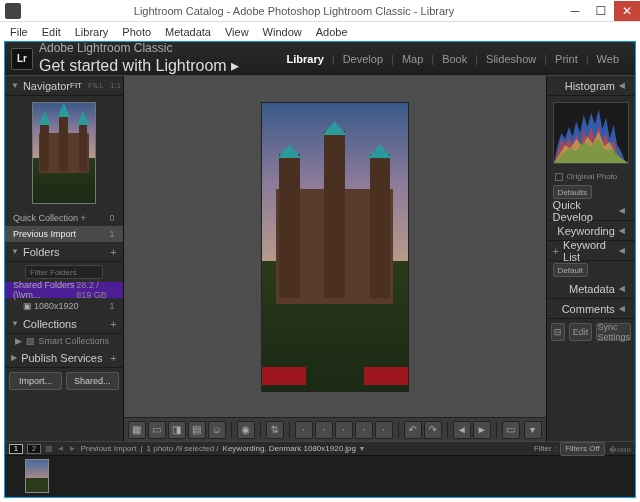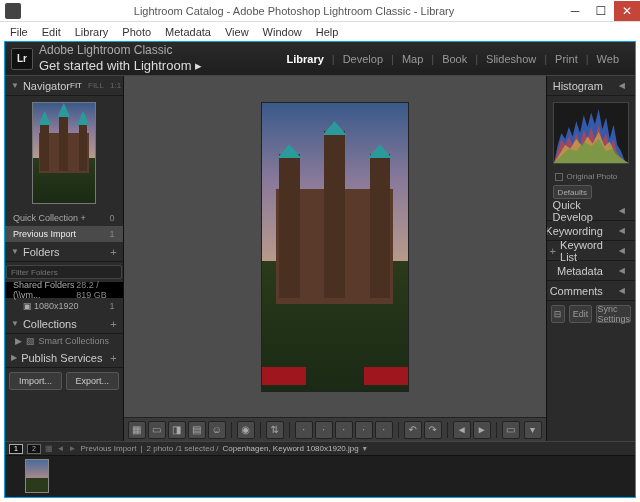"Help" div { text: Help -> Adobe }
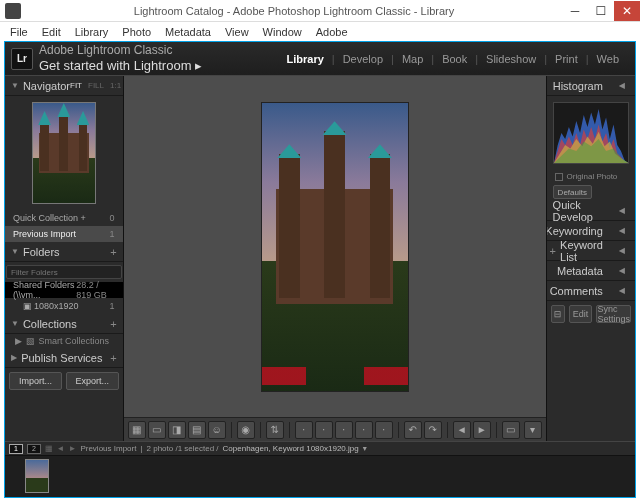"Get started with Lightroom ▸" .lr-getstarted { font-size: 13px -> 16px }
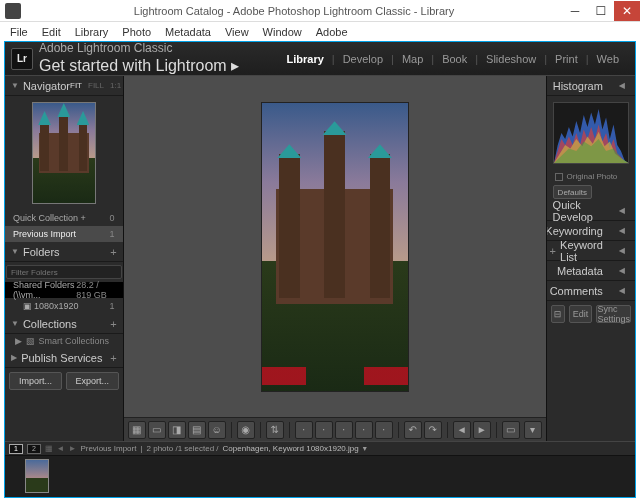"Histogram" .panel-head.rt .title { margin-right: 16px -> 4px }
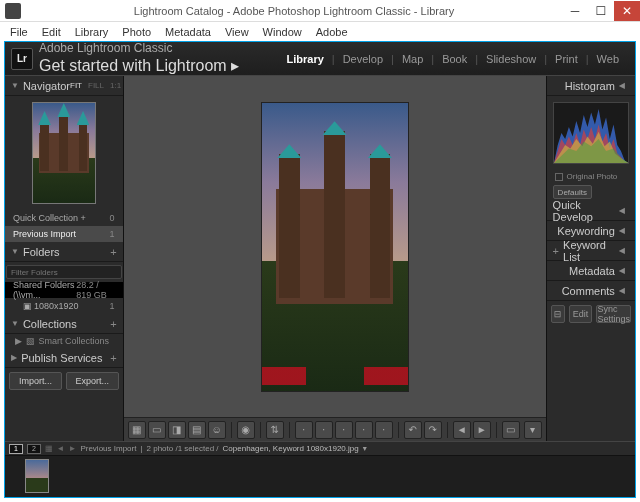"Filter Folders" .input-row { padding: 3px 1px -> 3px 20px }
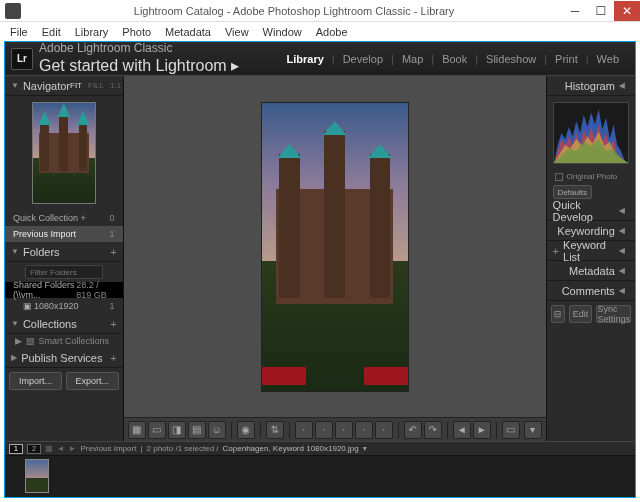"Default" div { html: none -> <div> <div> <span>Default</span> </div> <div></div> </div> }
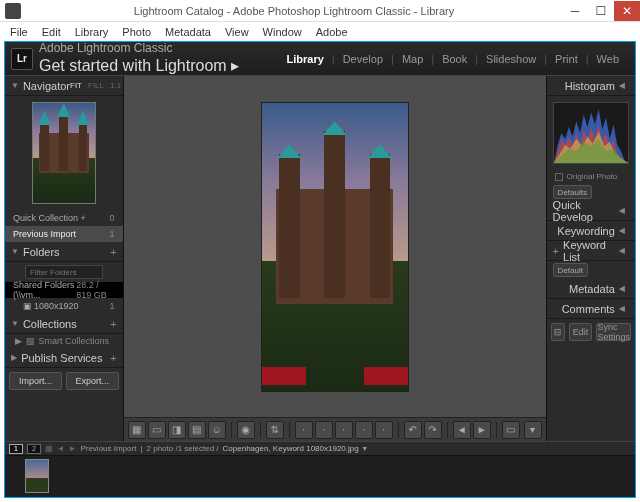"Shared Folders (\\vm..." div.folder-row { background: #000000 -> #4c1d95 }
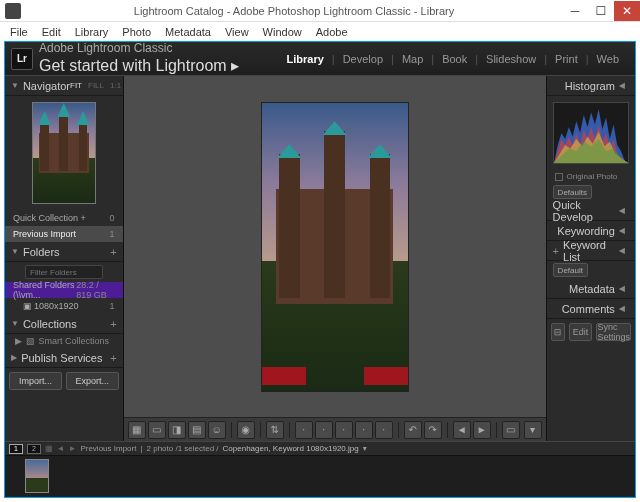"Export..." div.bbtn { text: Export -> Shared }
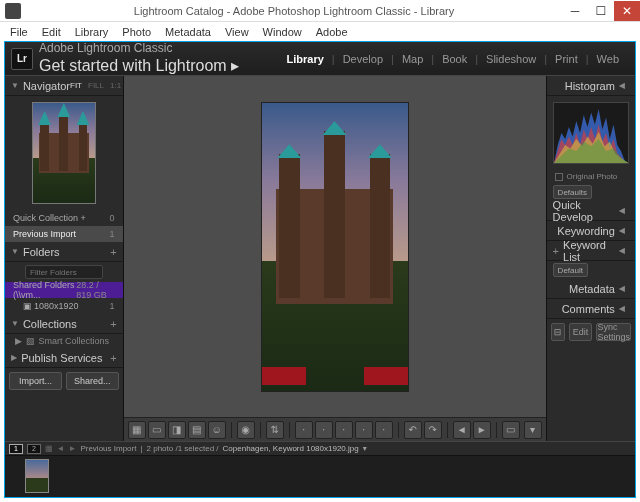"2 photo /1 selected /" span { text: 2 photo /1 -> 1 photo /9 }
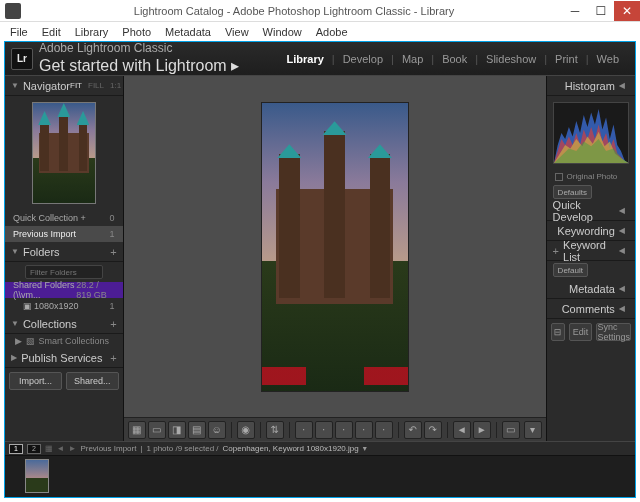"Copenhagen, Keyword 1080x1920.jpg" span { text: Copenhagen, Keyword -> Keywording, Denmark }
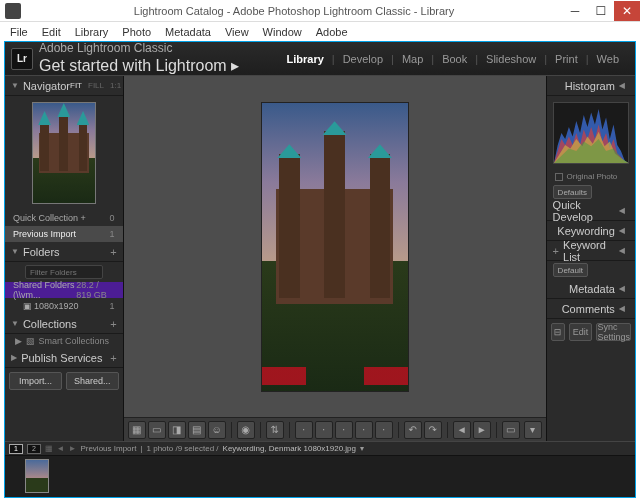"Filter :" div.filter-box { html: none -> <div> <span>Filter :</span> <div> <span>Filters Off</span> </div> <span>�ями</span> </div> }
